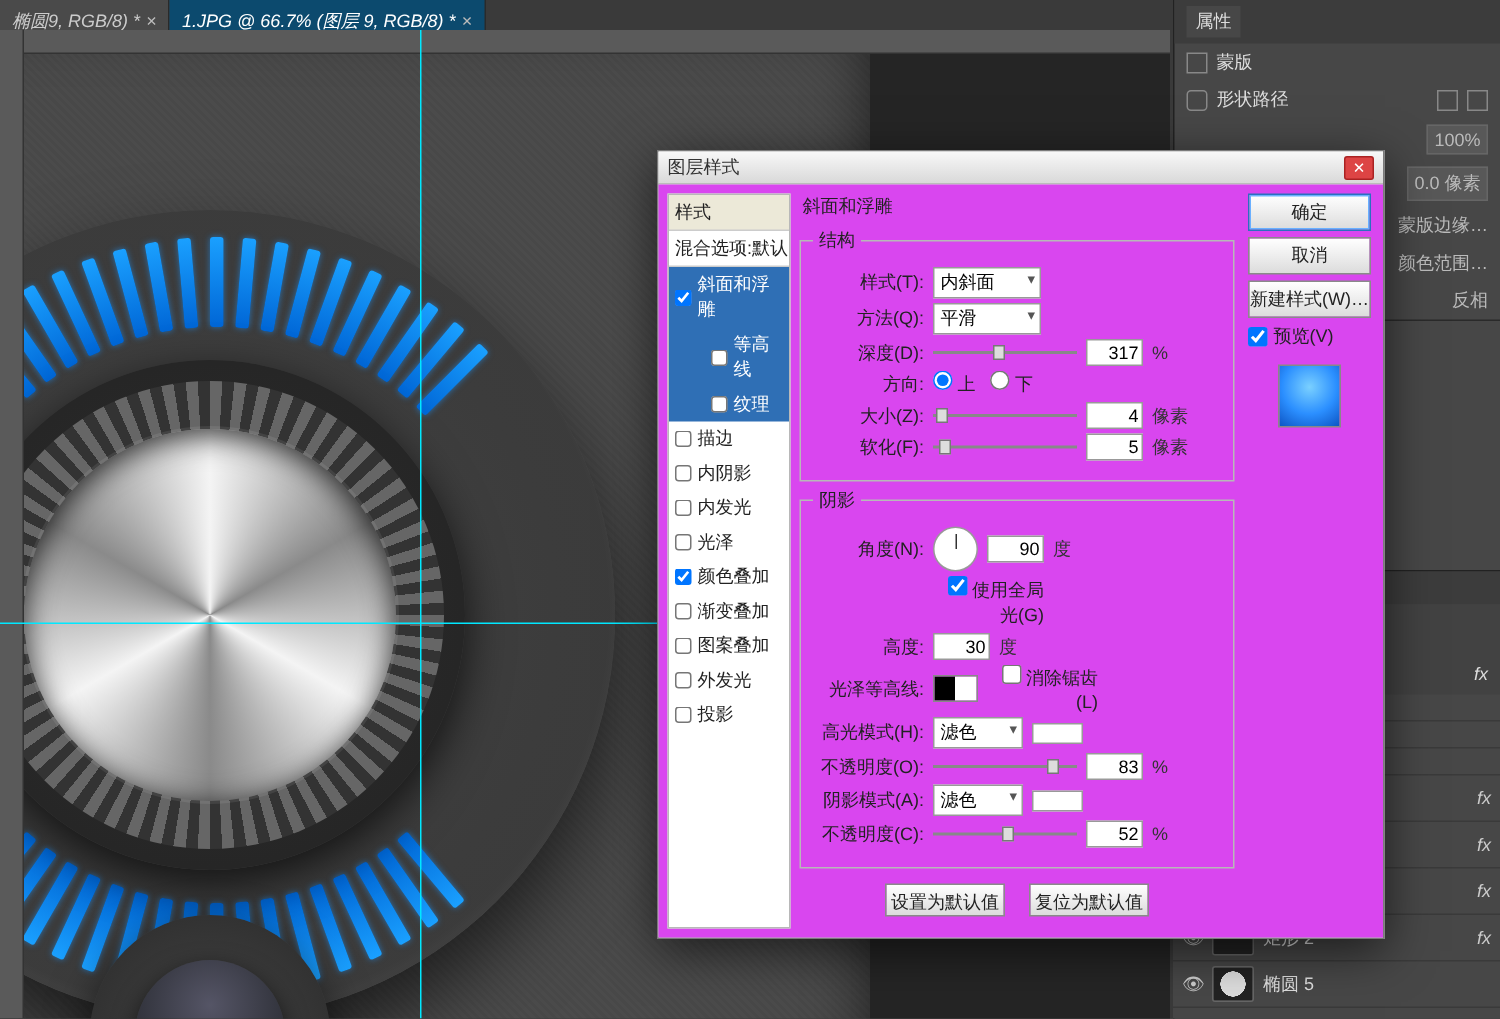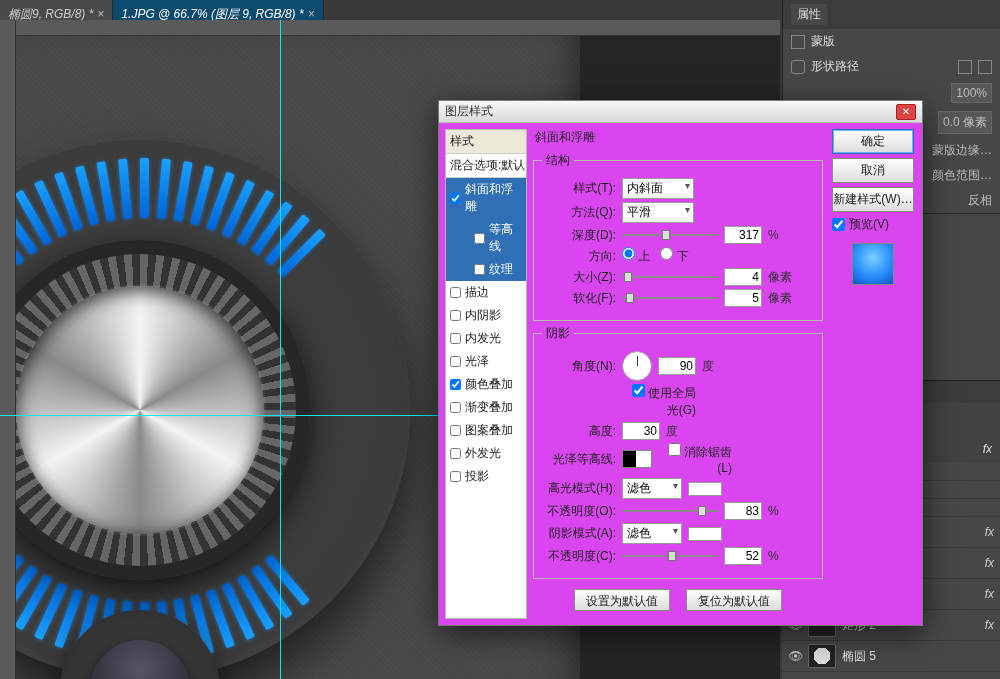"设置为默认值" .bottom-btns .dbtn { width: 96px -> 80px }
